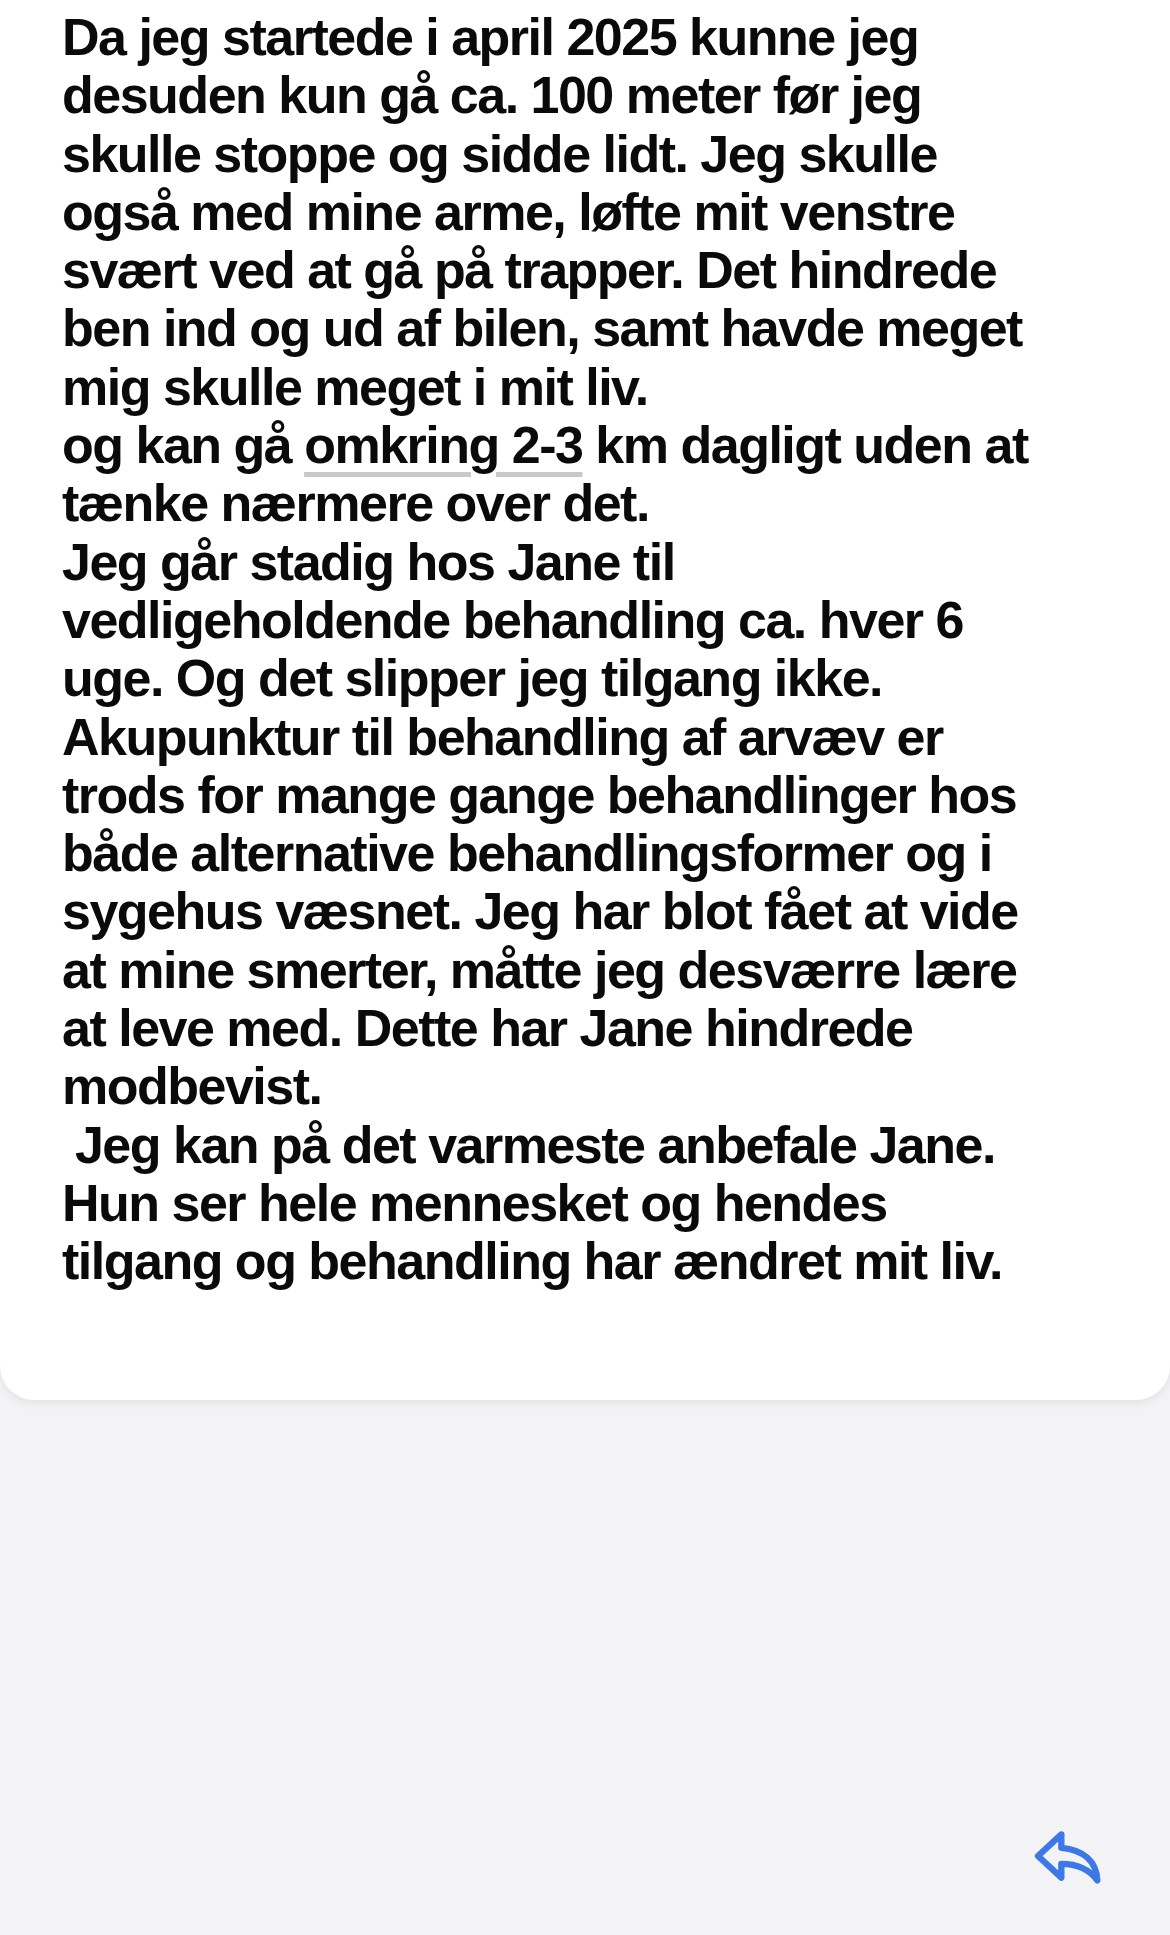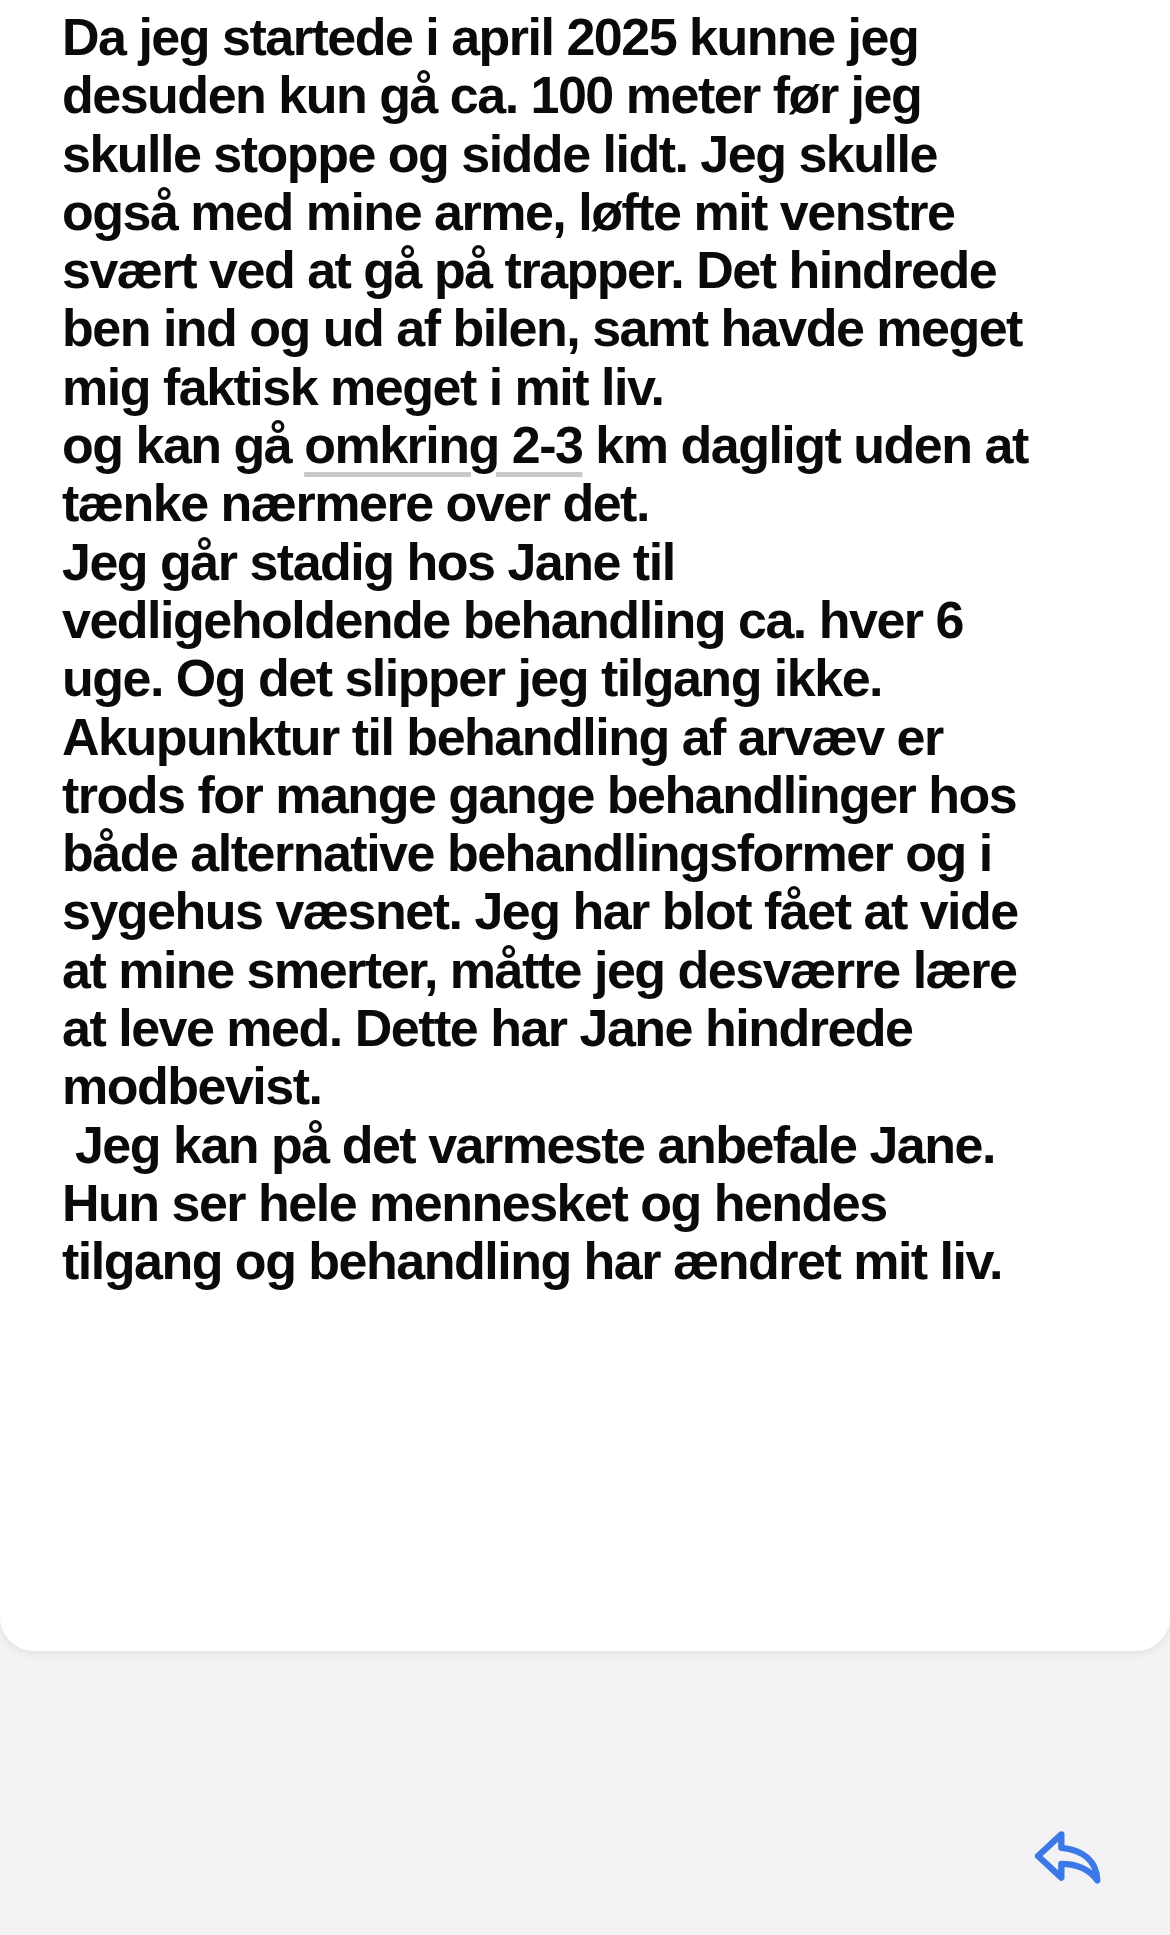"Da jeg startede i april" .card { height: 1651px -> 1400px }
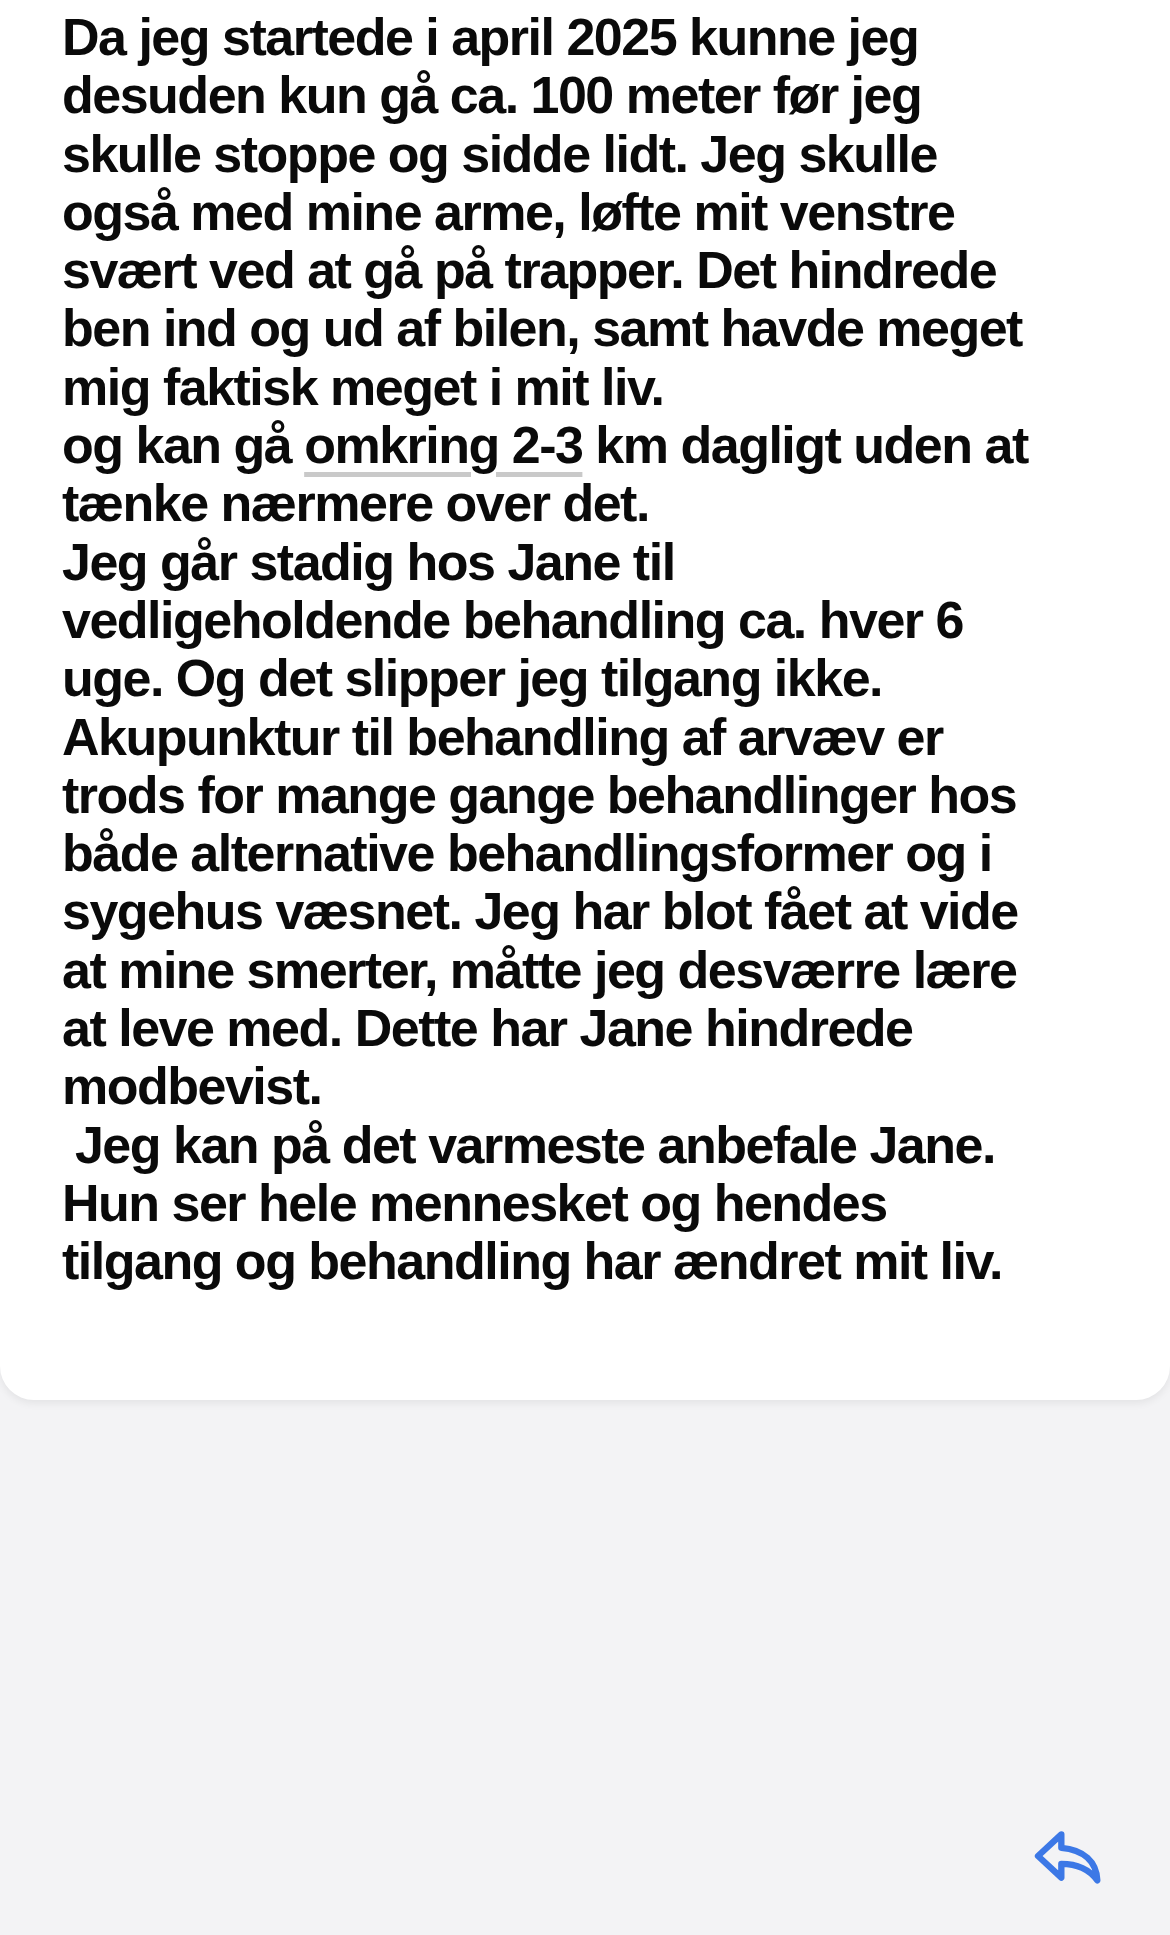"mig faktisk meget i mit" span { text: faktisk -> skulle }
